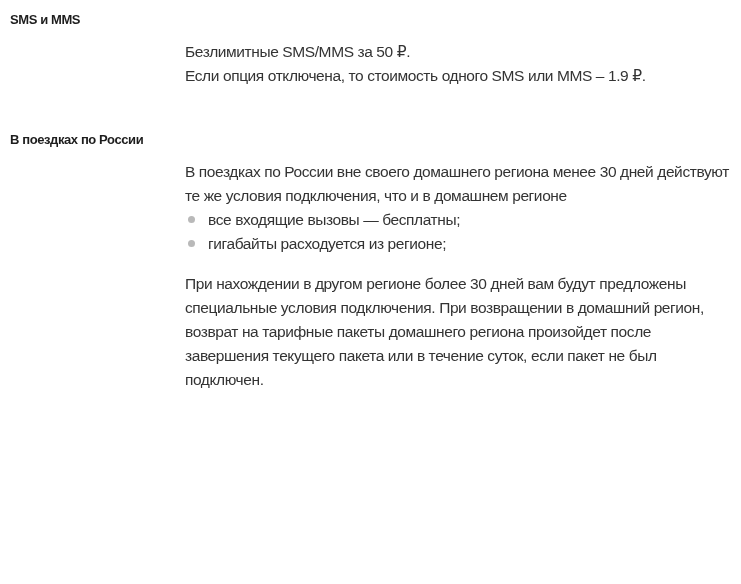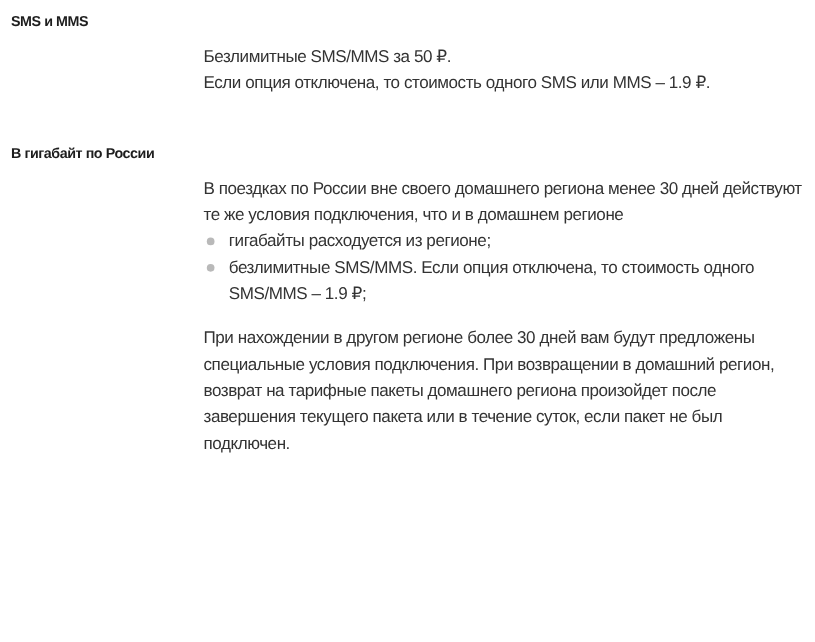"В гигабайт по России" h3.section-heading { text: гигабайт -> поездках }
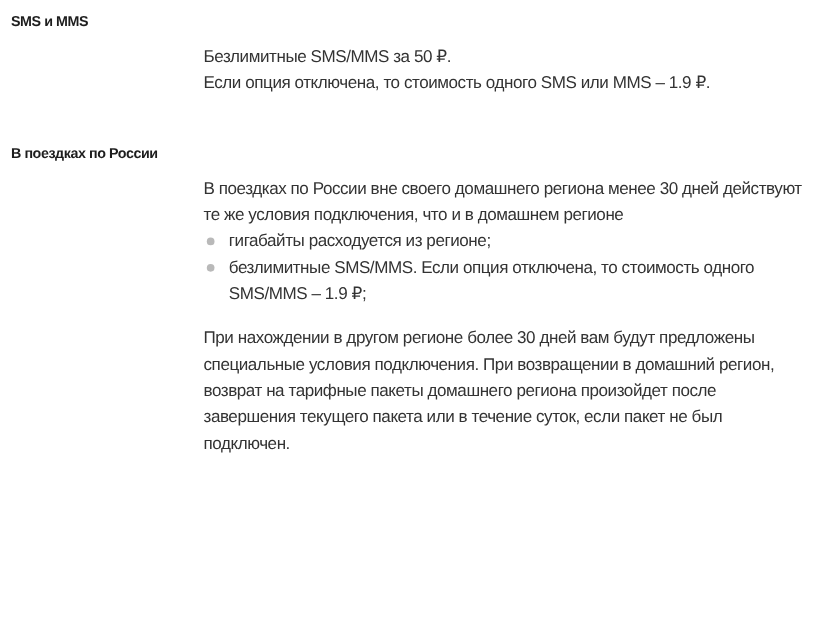"все входящие вызовы — бесплатны;" li { html: none -> <li>все входящие вызовы — бесплатны;</li> }
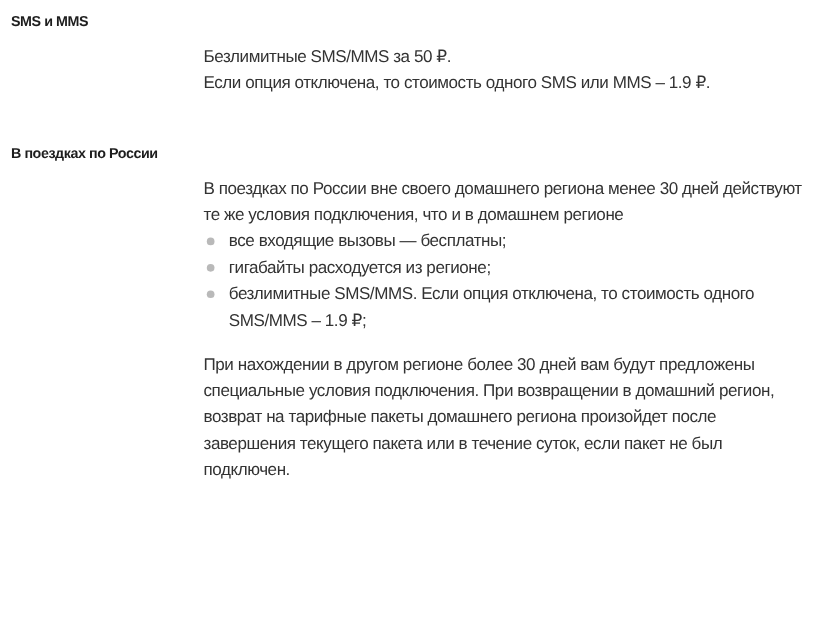"безлимитные SMS/MMS. Если опция" li { html: <li>безлимитные SMS/MMS. Если опция отключена, то стоимость одного<br>SMS/MMS – 1.9 ₽;</li> -> none }
